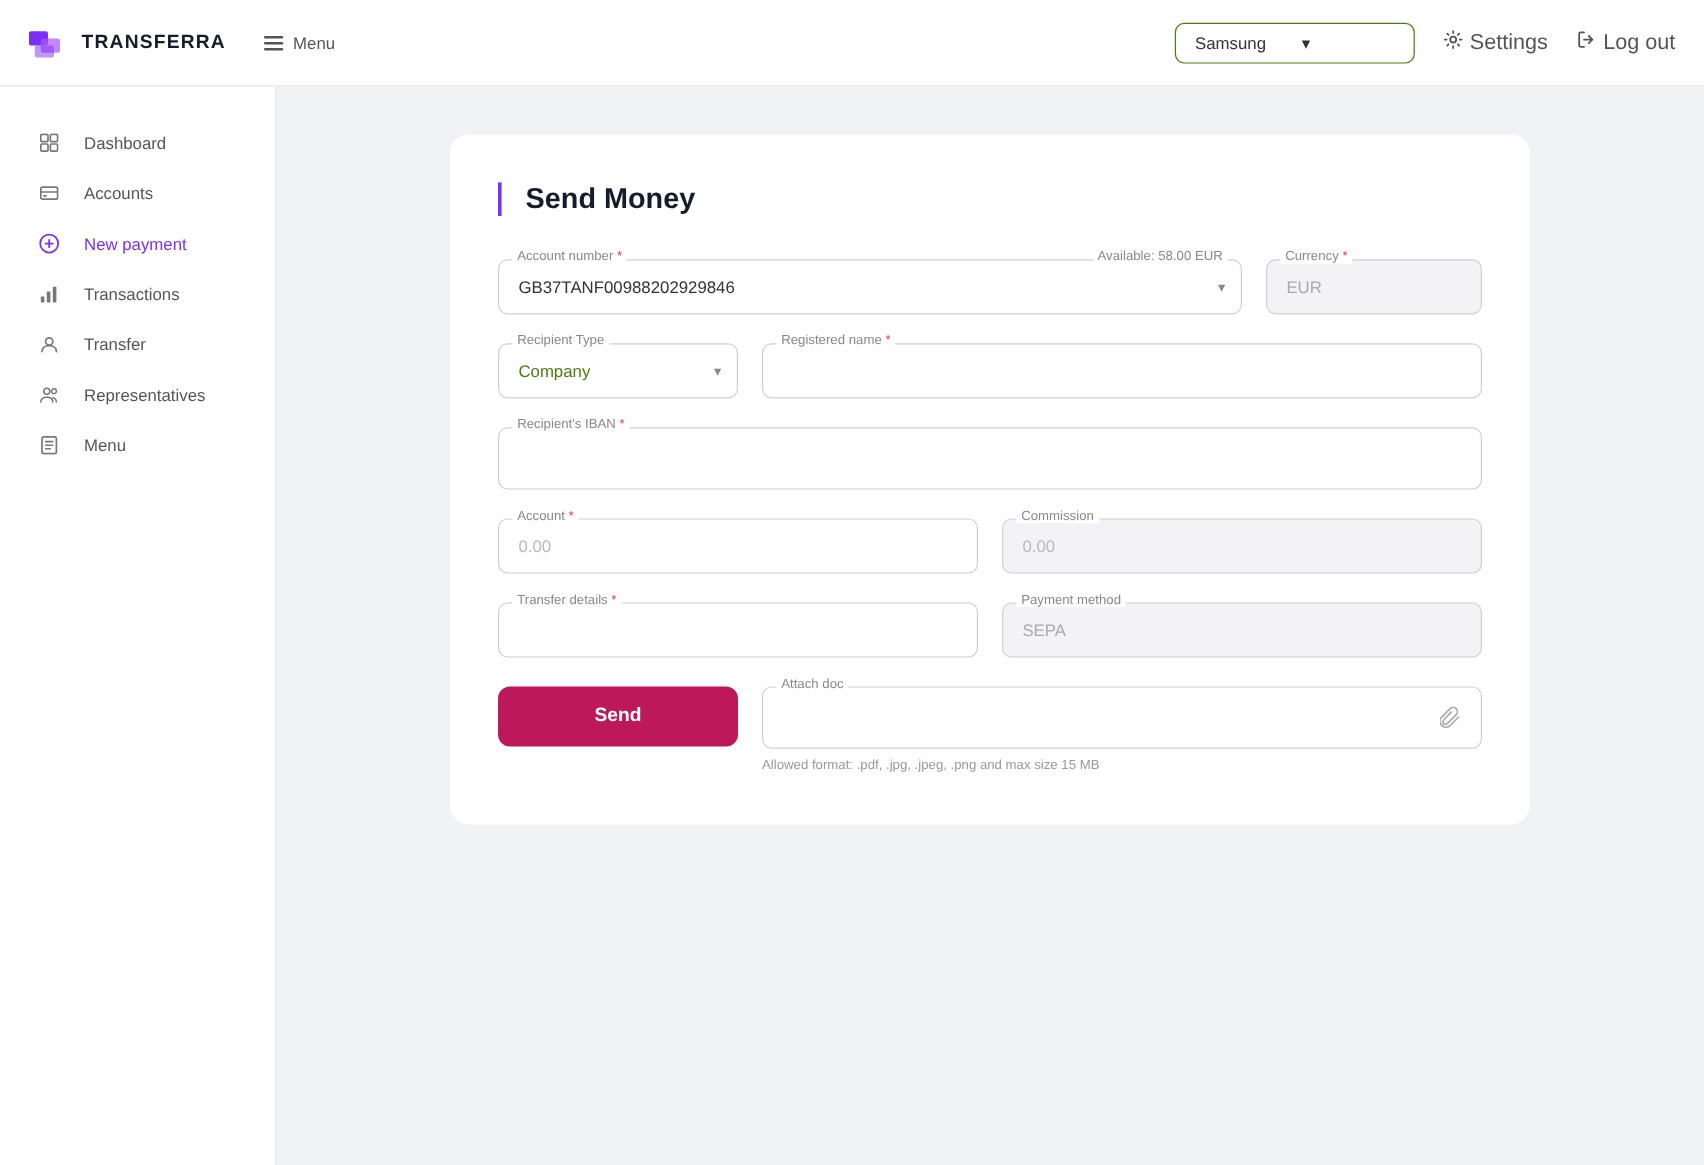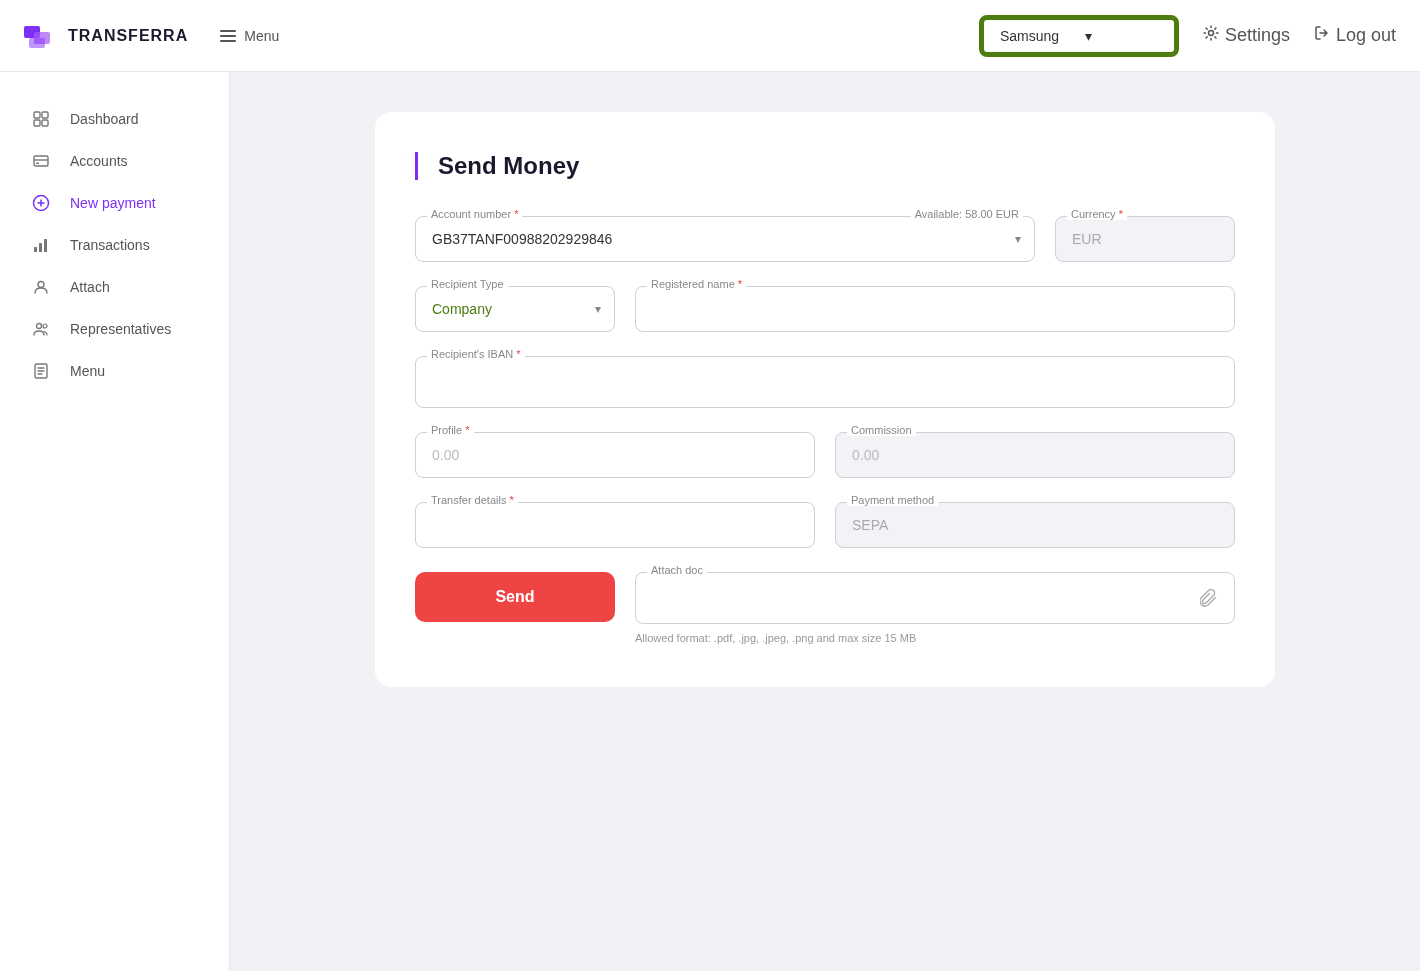"Samsung" .company-select { border: 5px solid #4d7c0f -> 1px solid #4d7c0f }
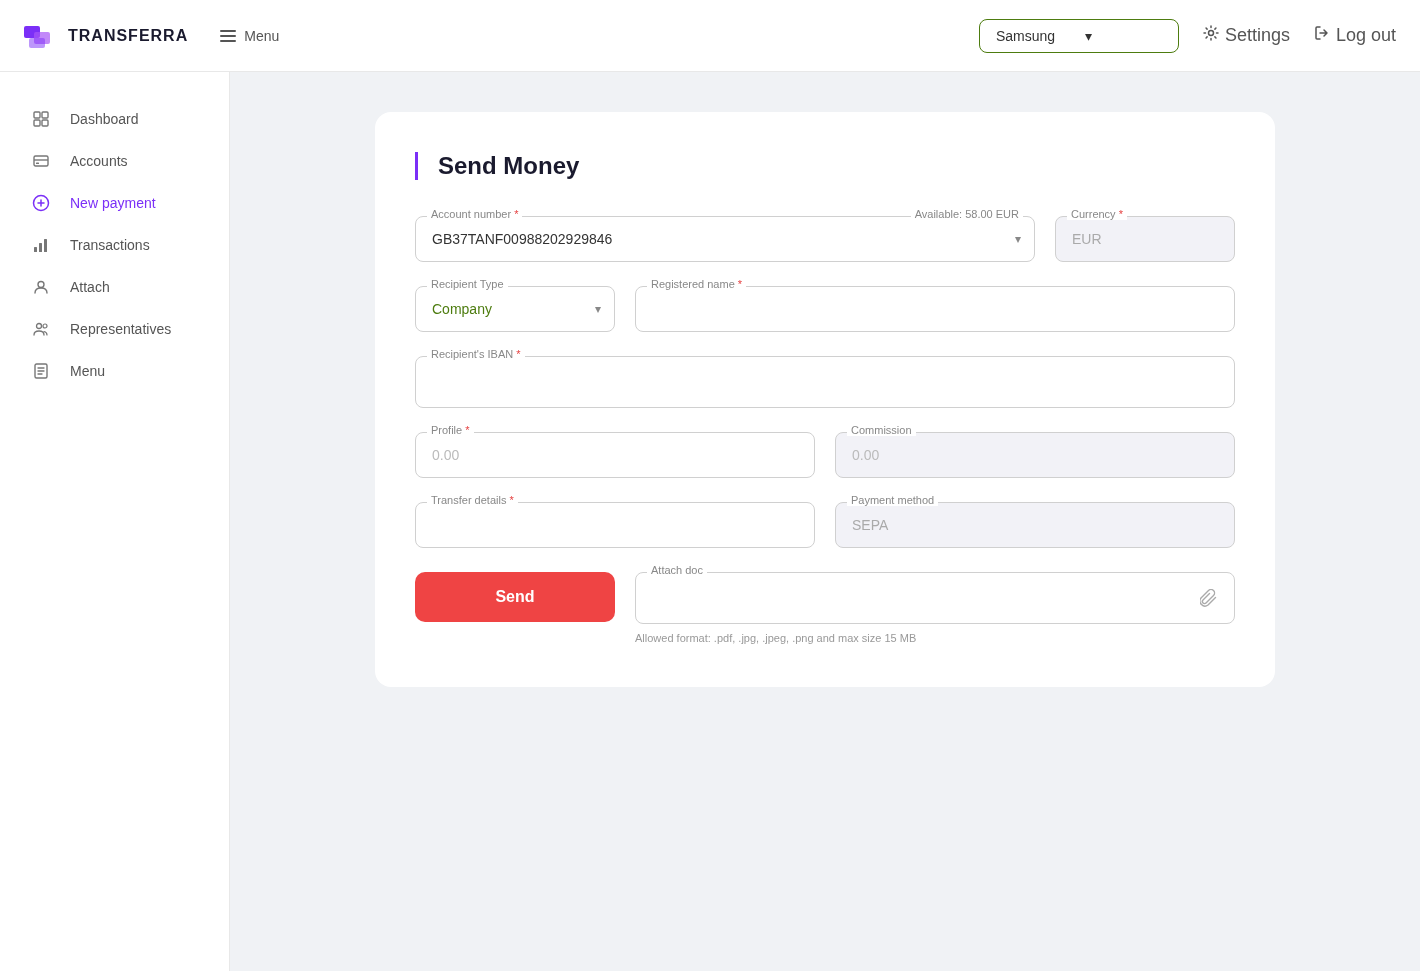"Attach" span { text: Attach -> Transfer }
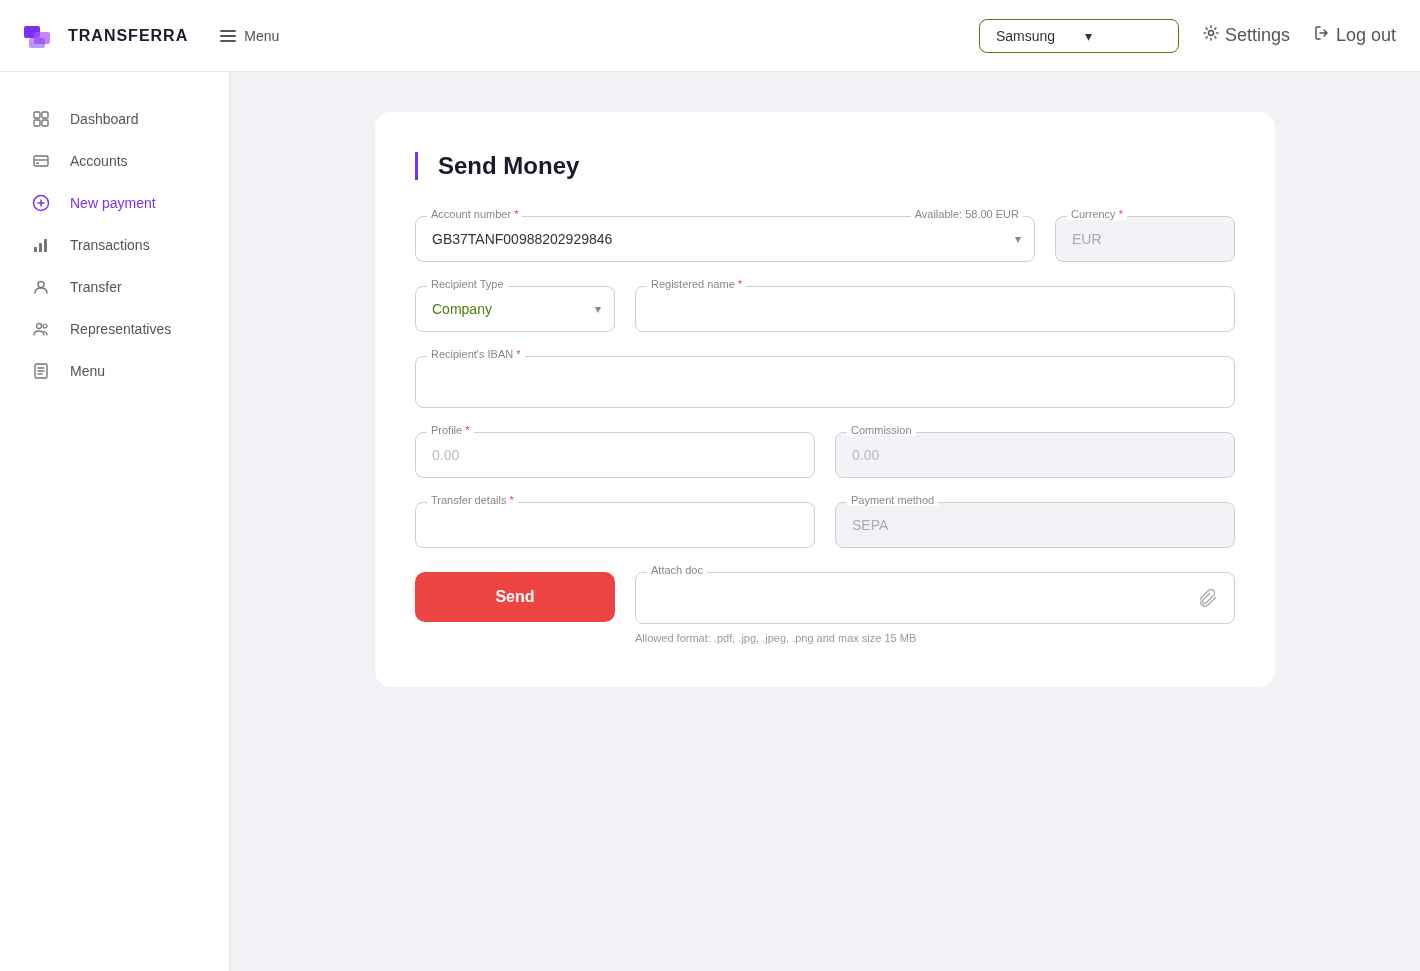"Profile" span { text: Profile -> Account }
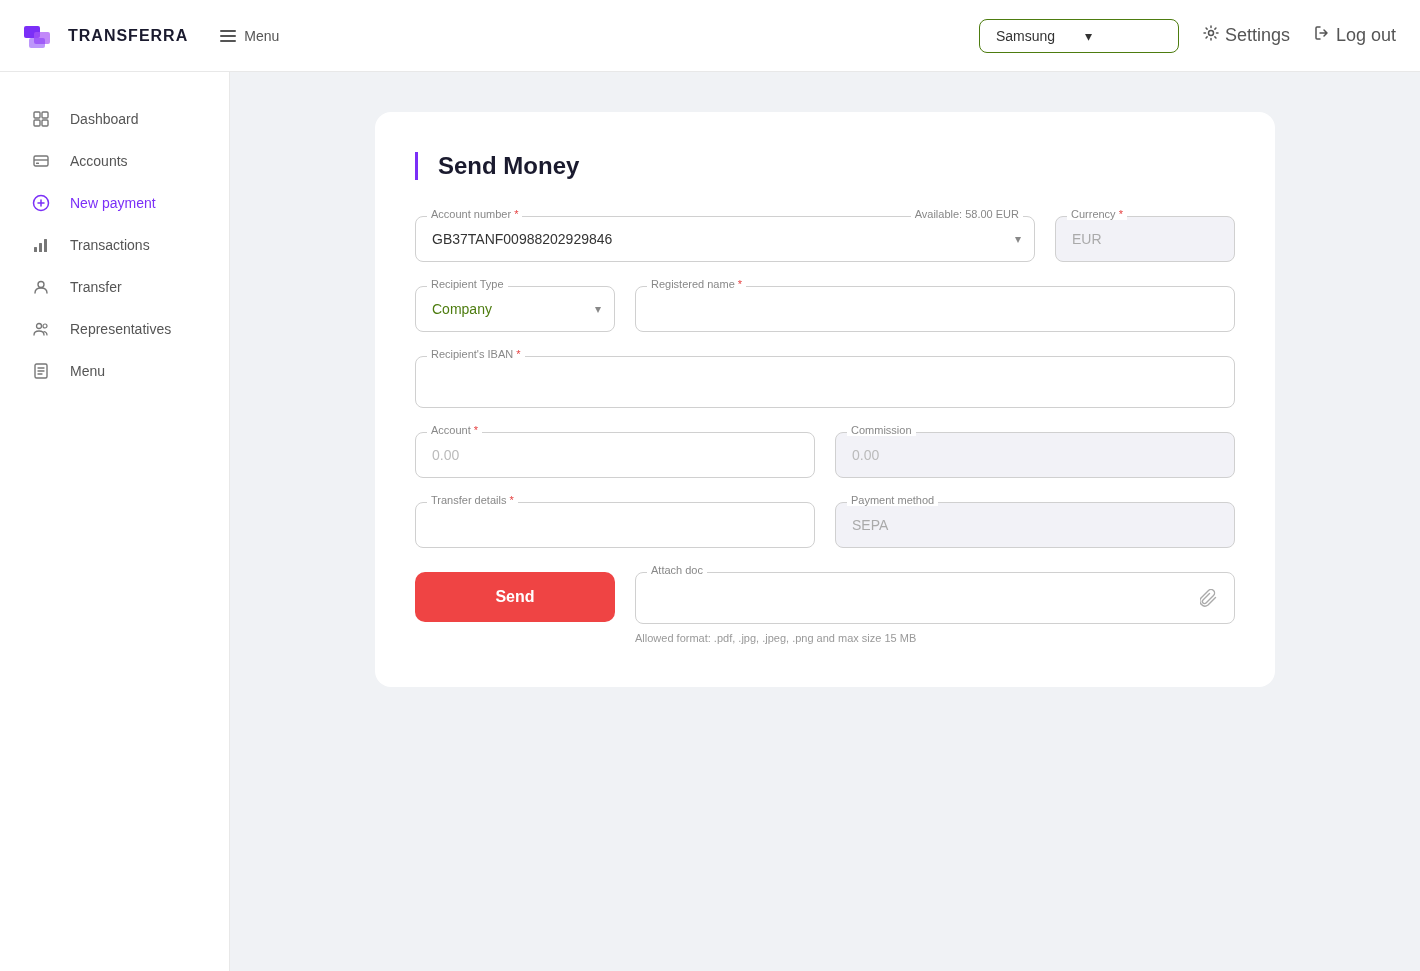"Send" .send-btn { background: #ef4444 -> #be185d }
